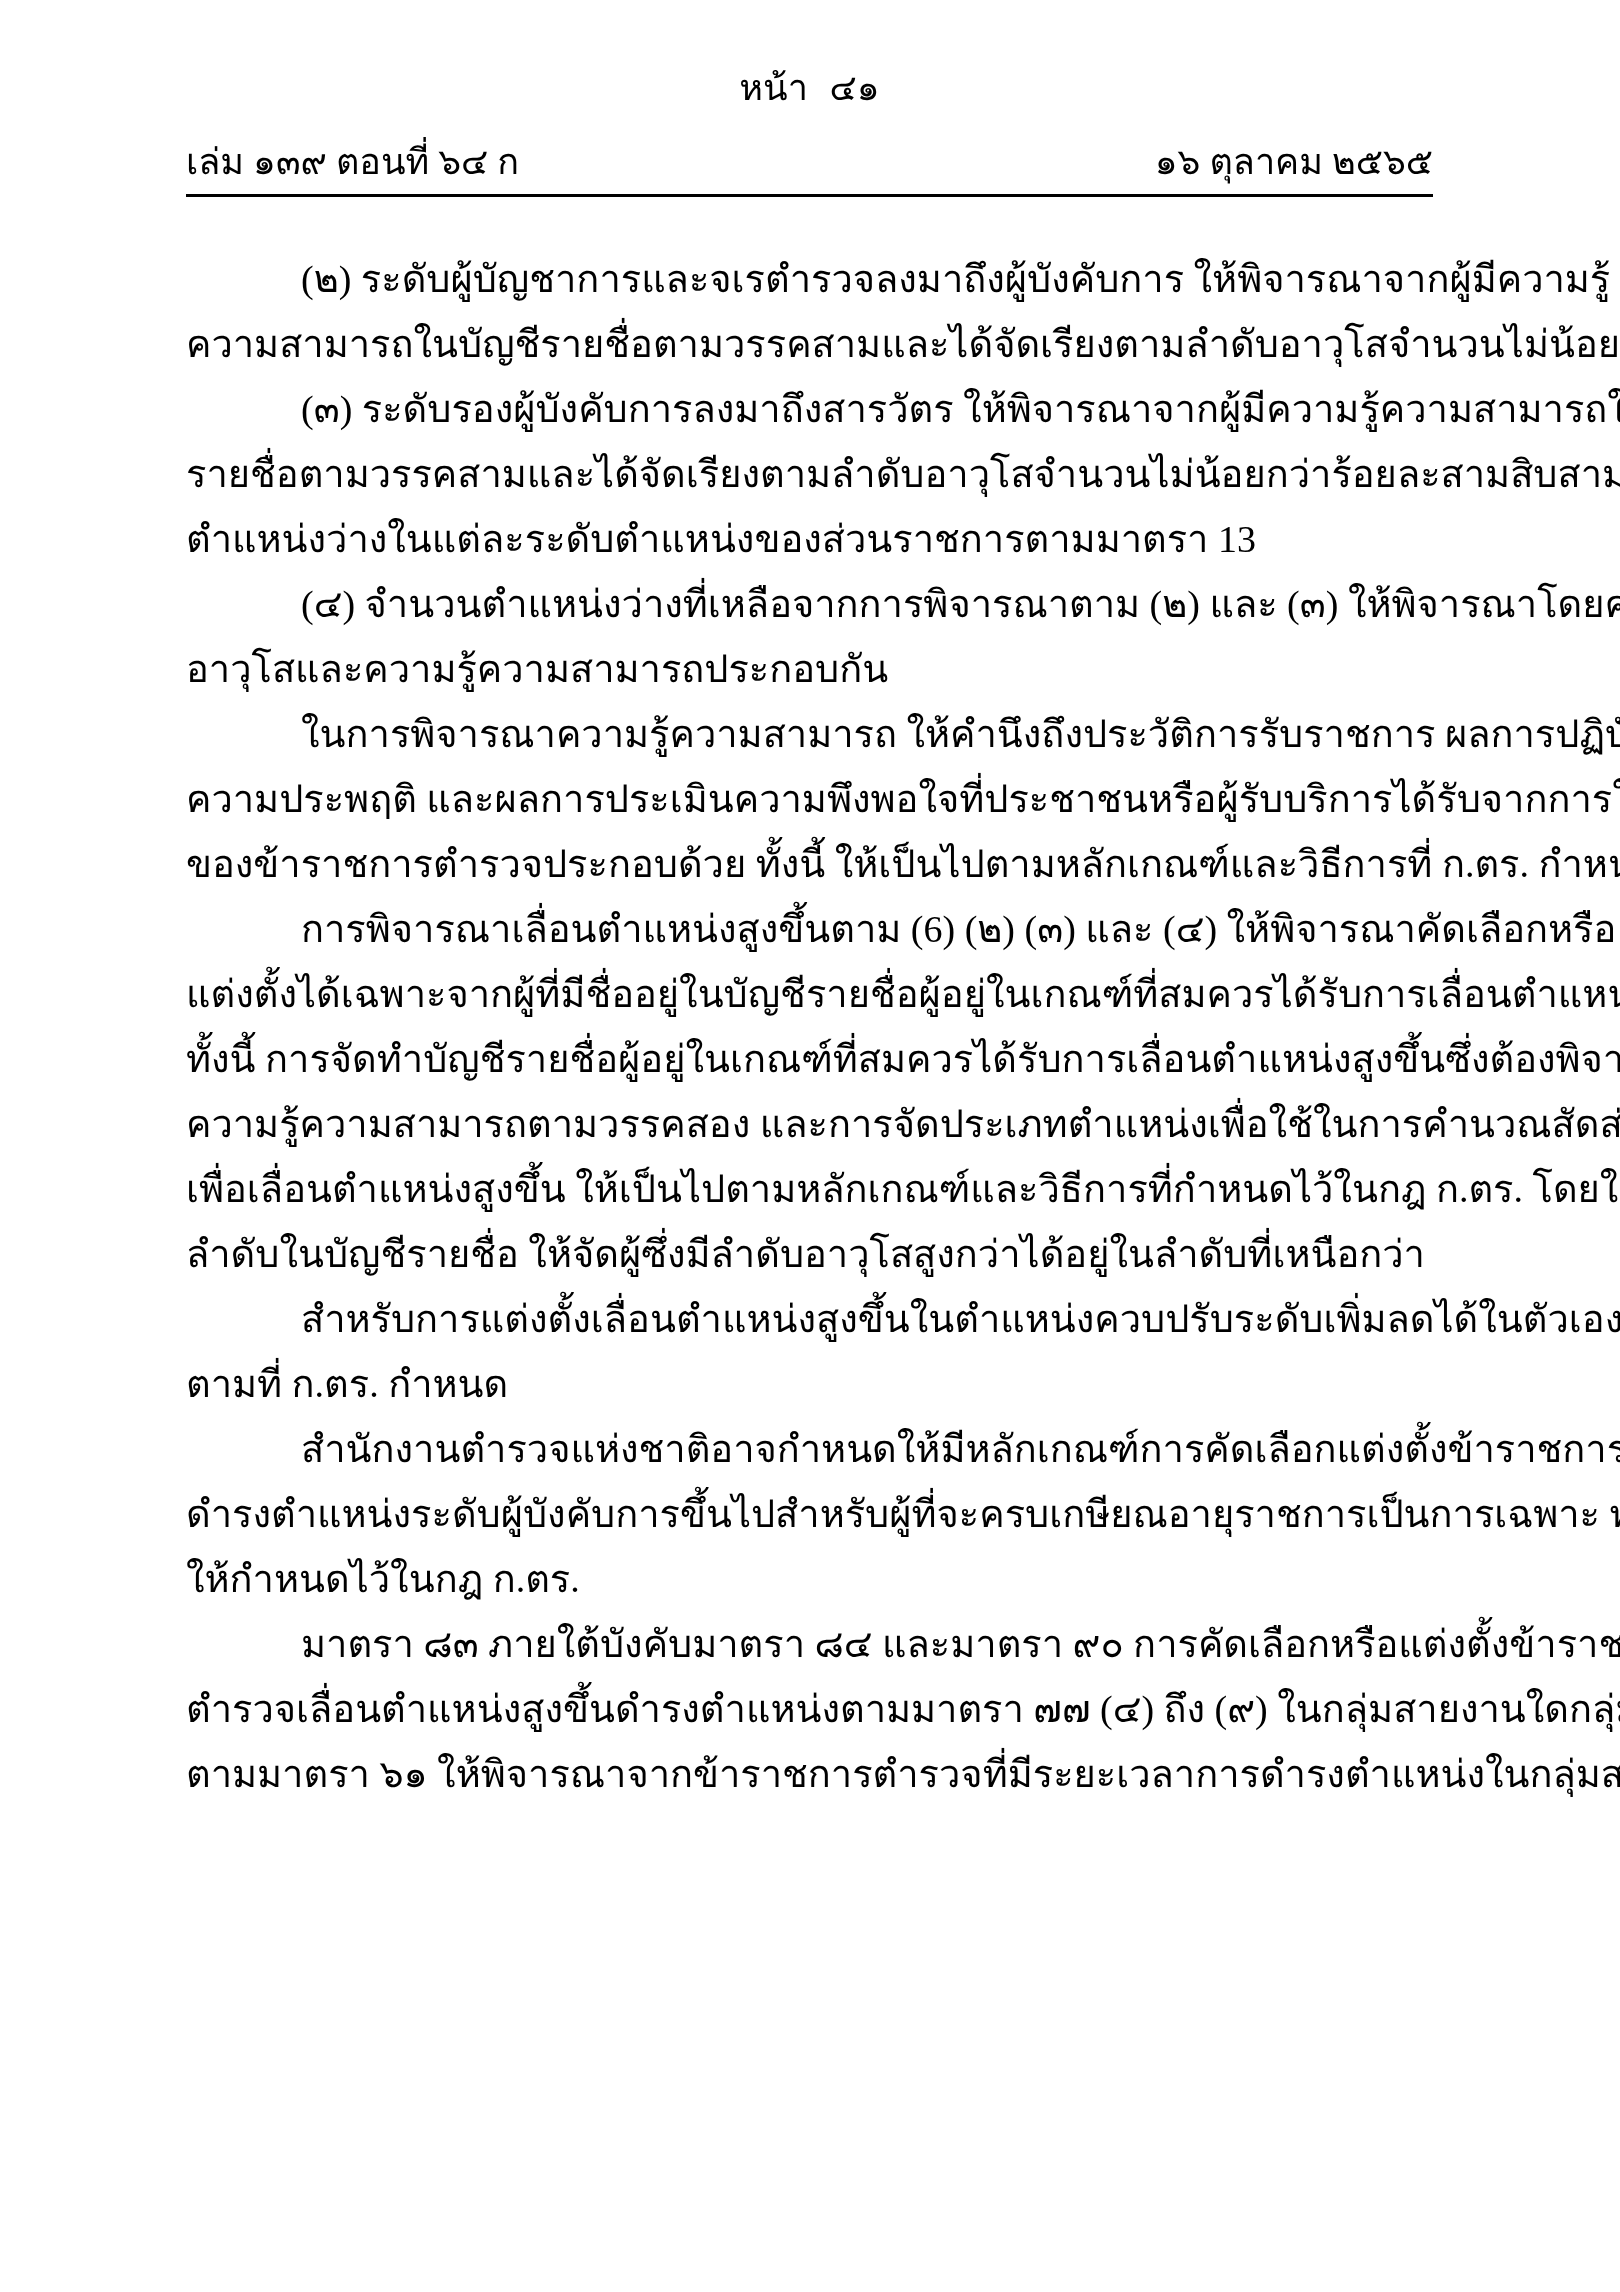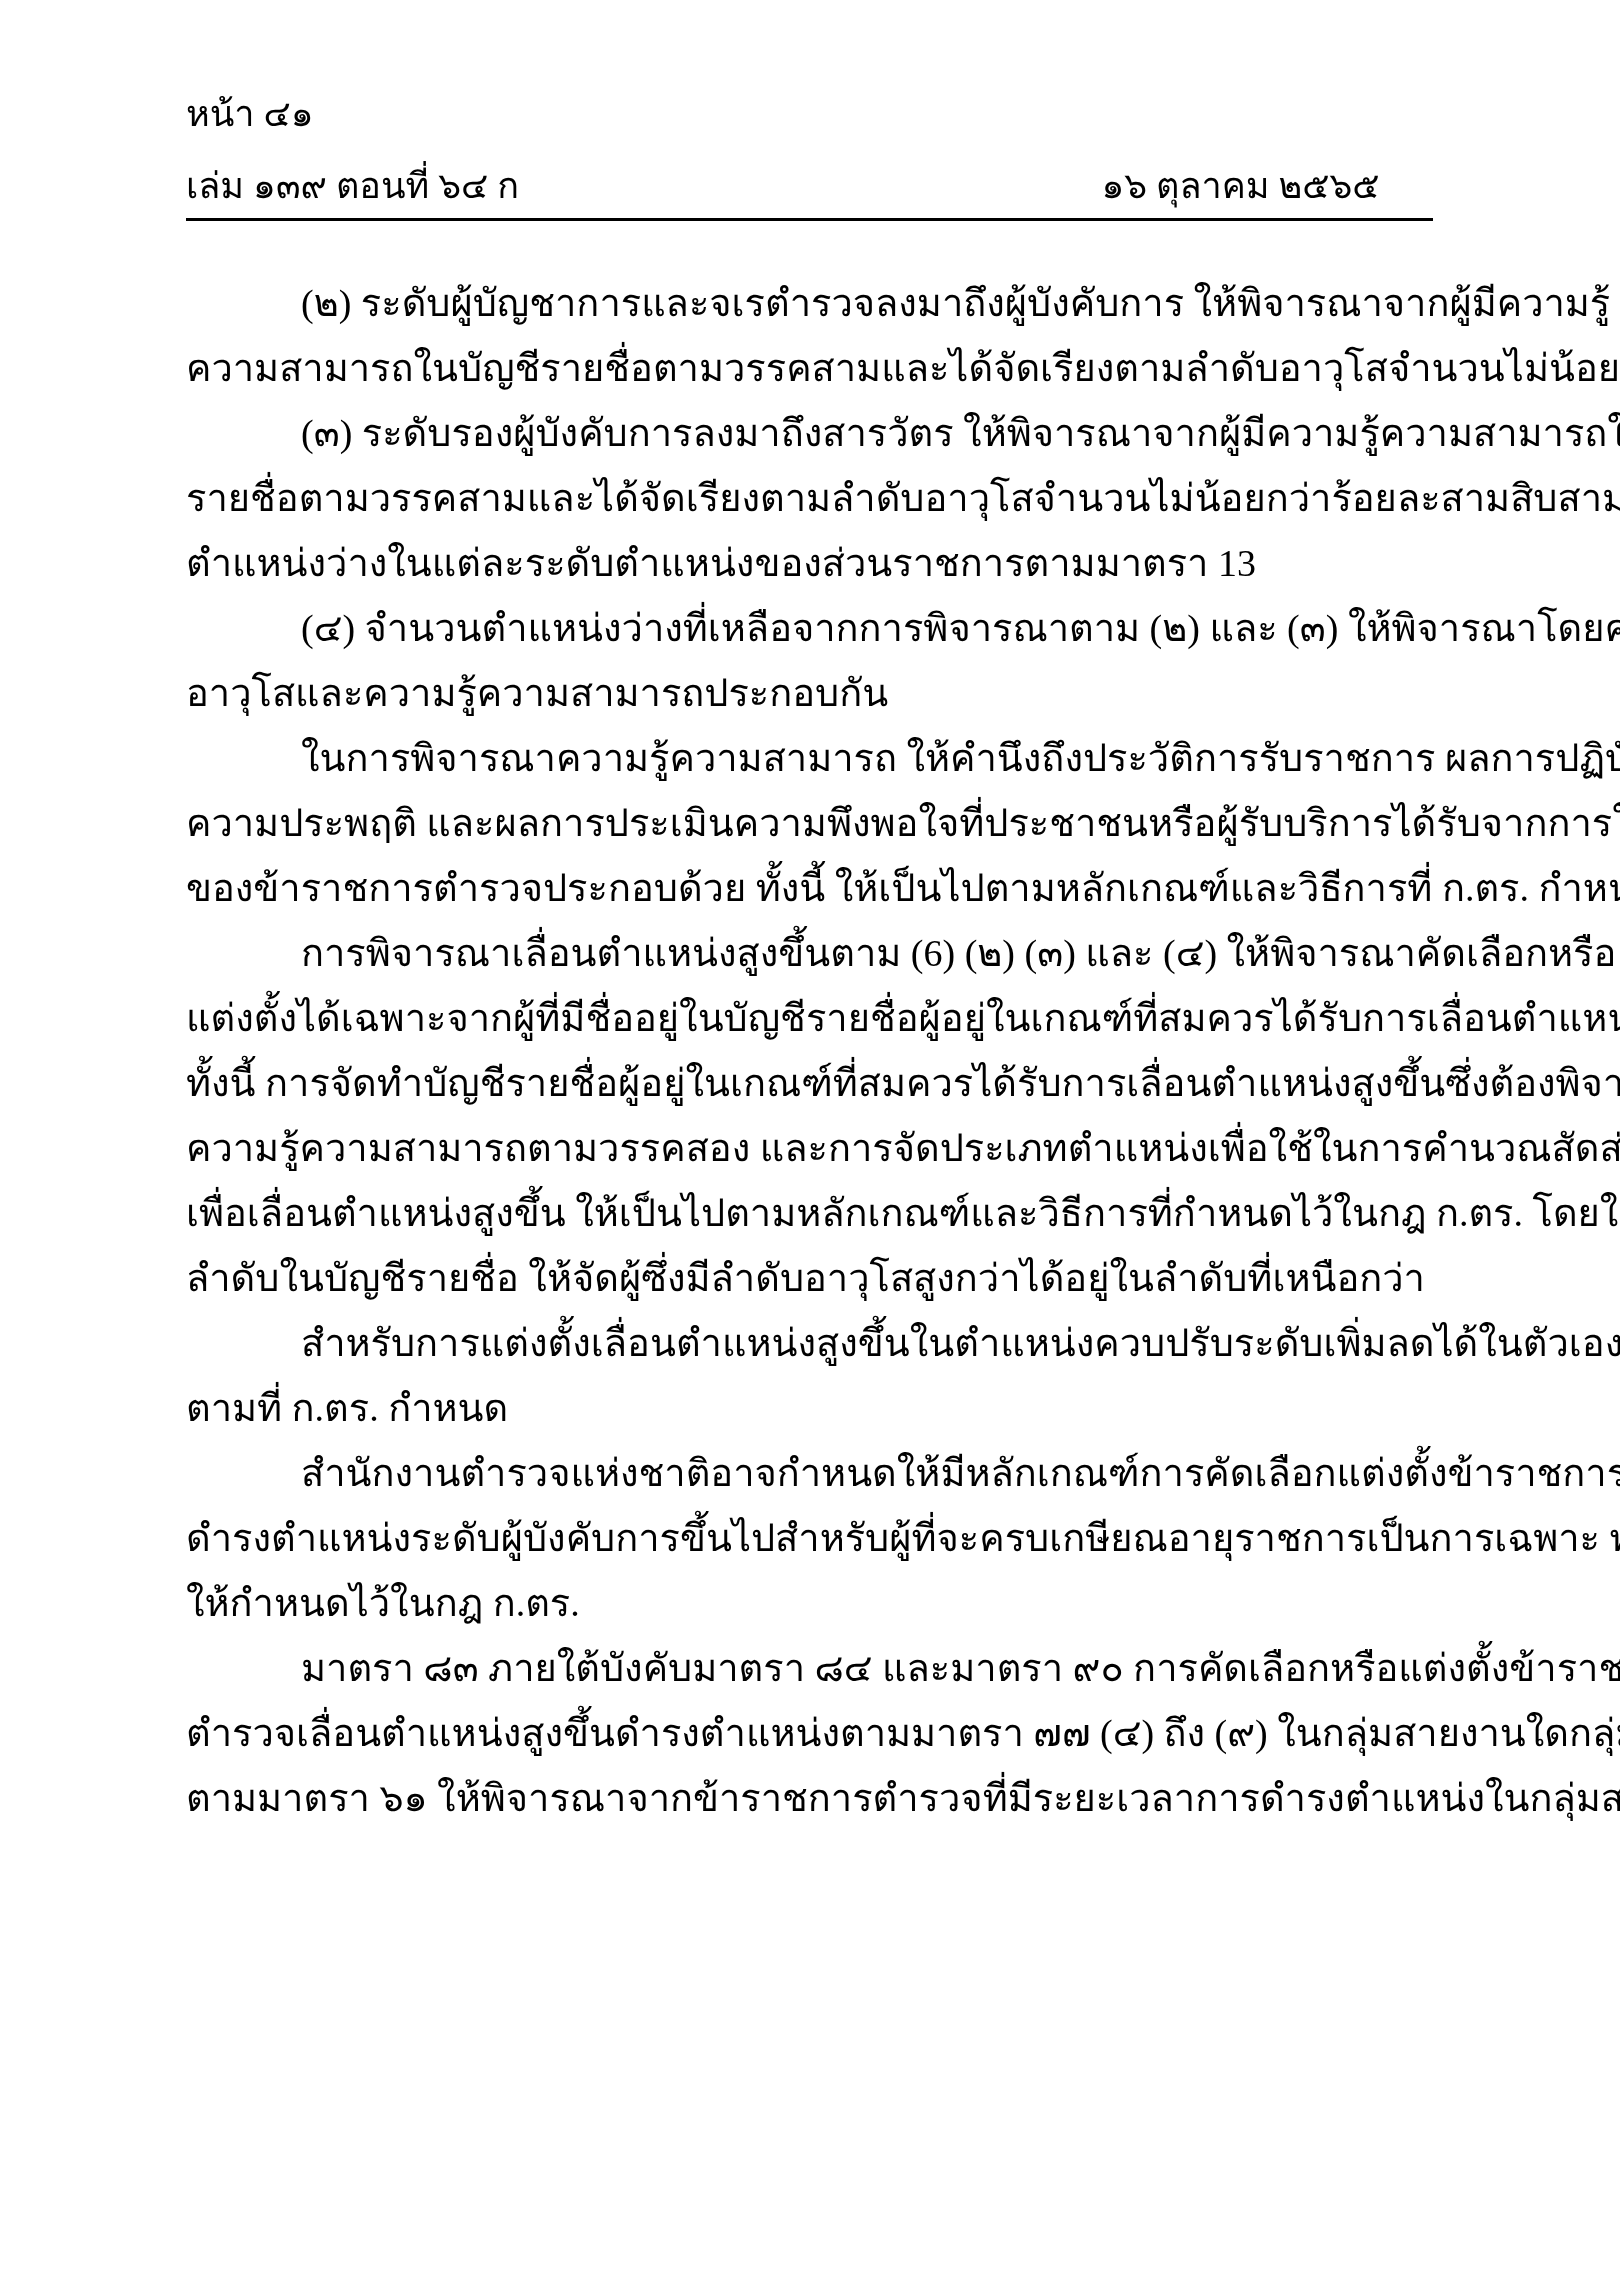"หน้า ๔๑" .page-num-row { font-family: none -> Liberation Mono, monospace; padding-top: 94px -> 70px; text-align: none -> center }
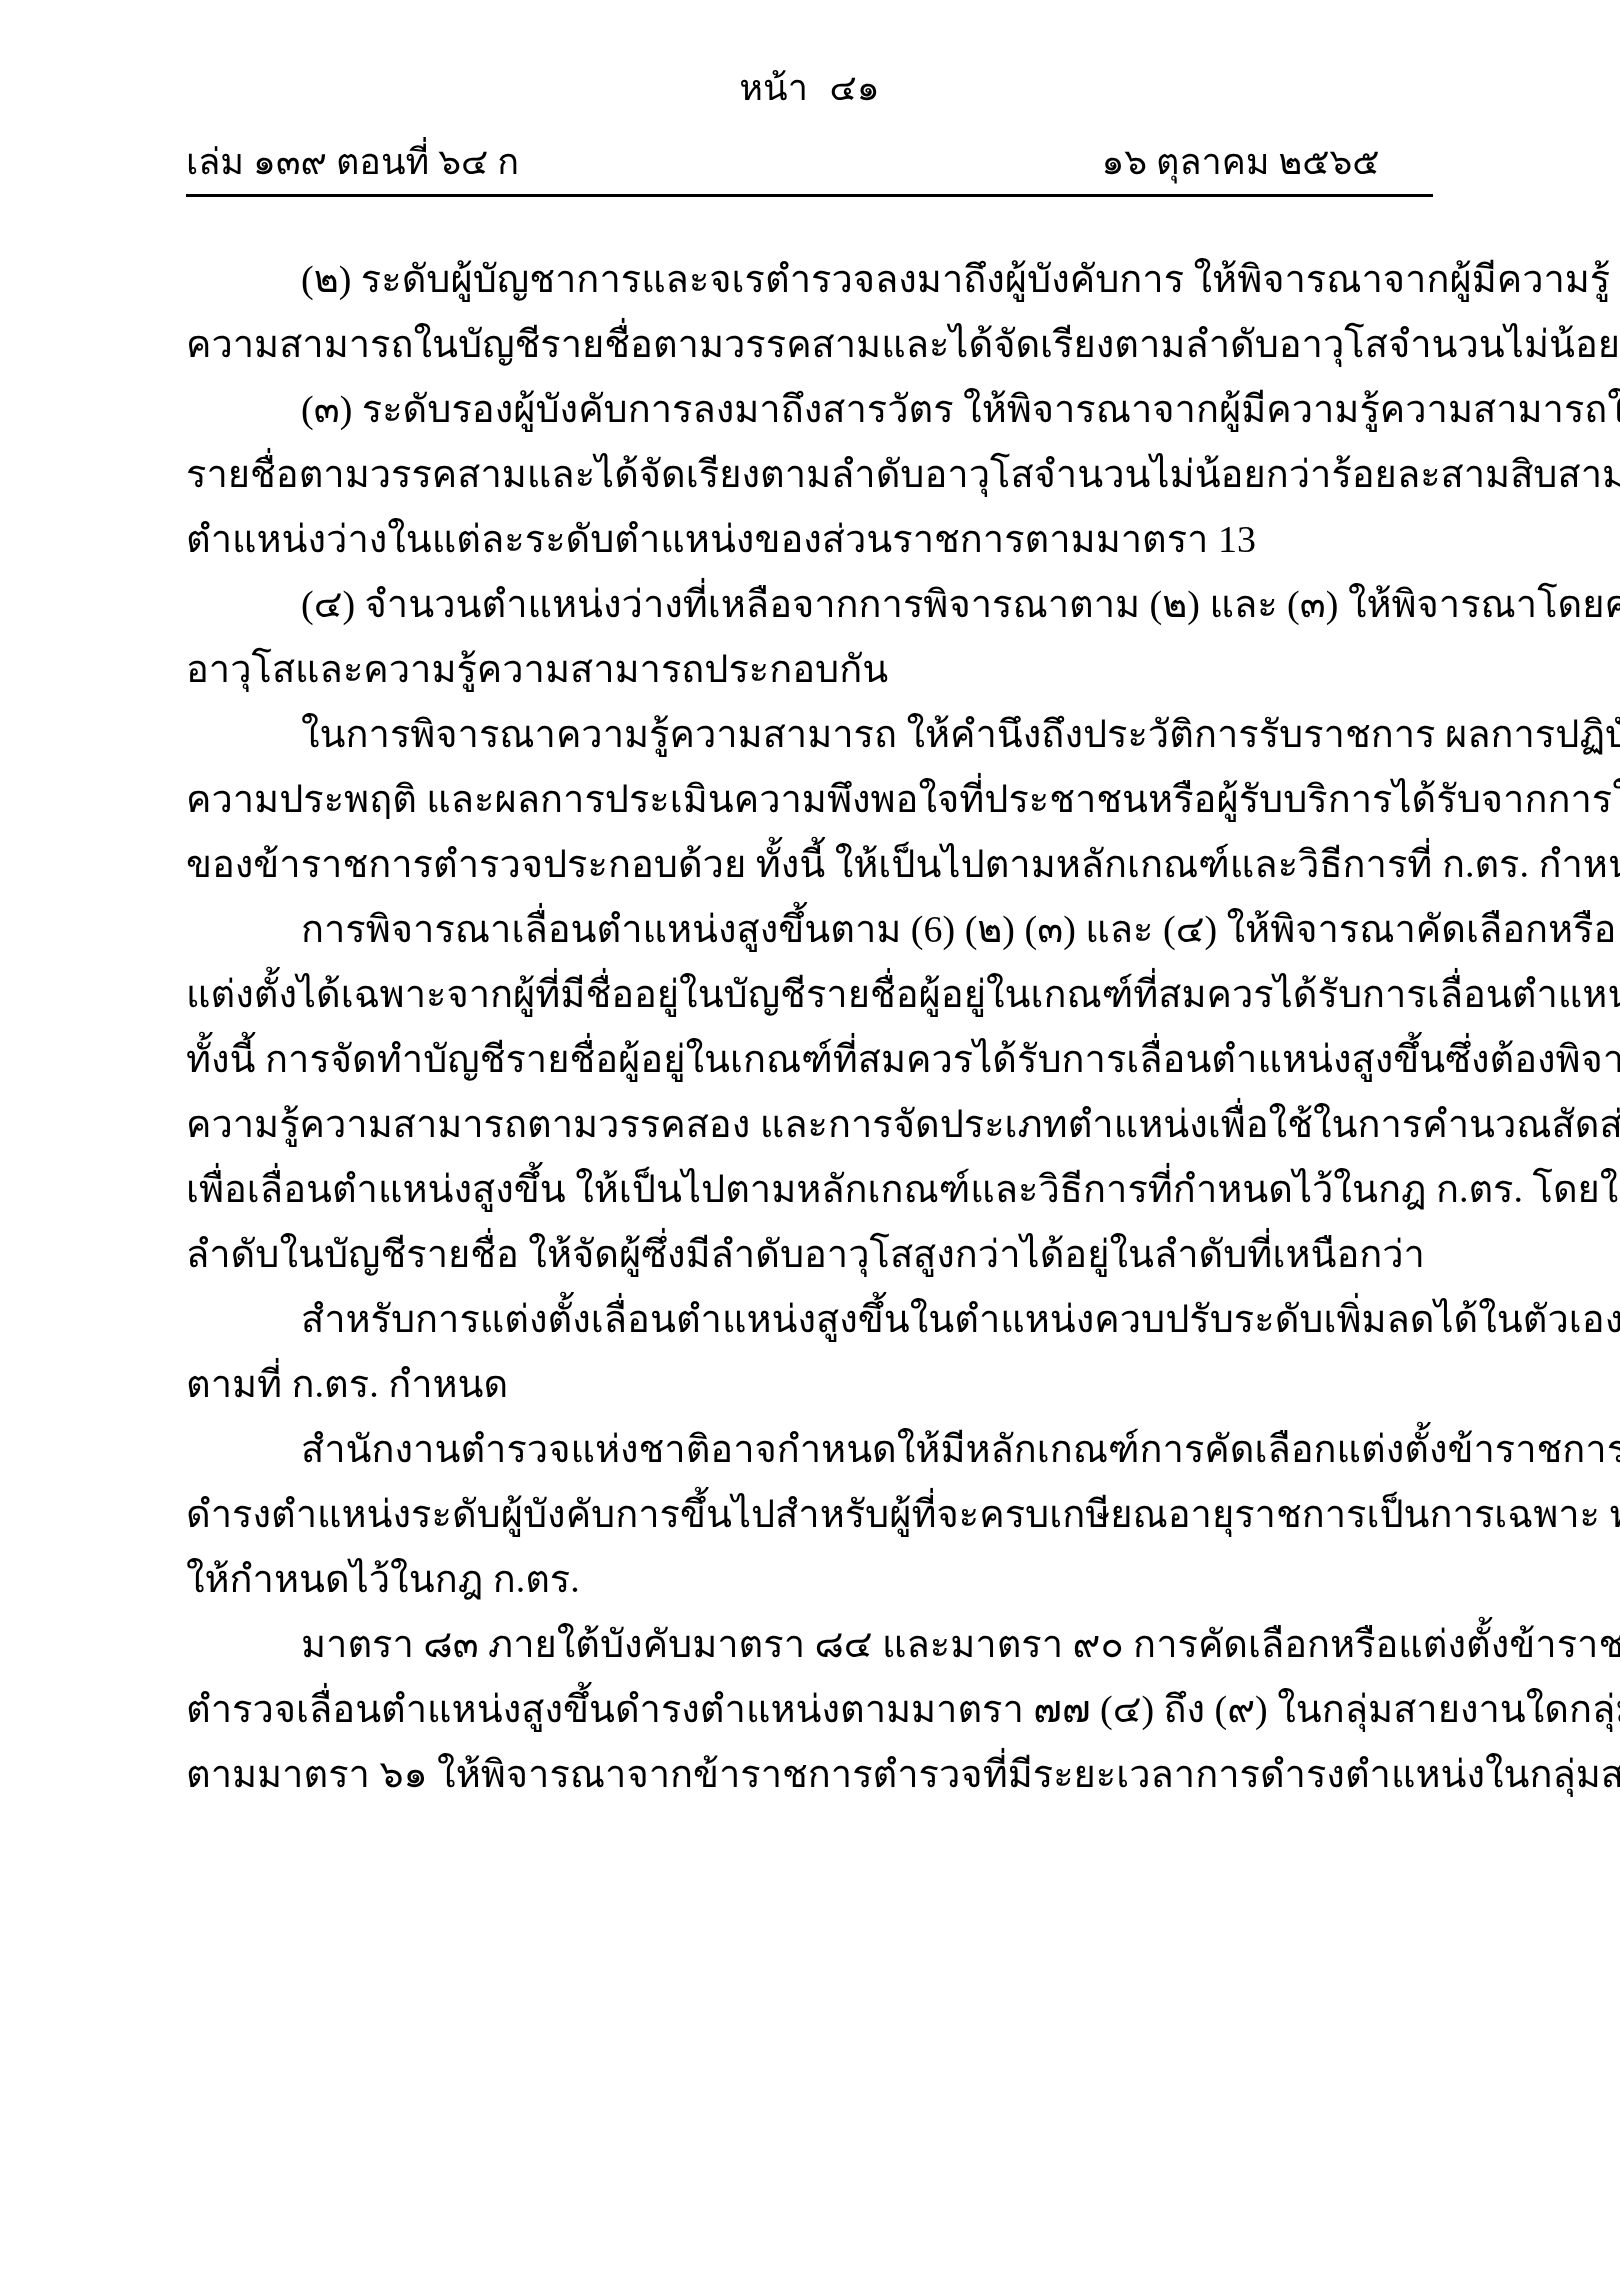"๑๖ ตุลาคม ๒๕๖๕" .header-row .h-right { text-align: center -> right }
